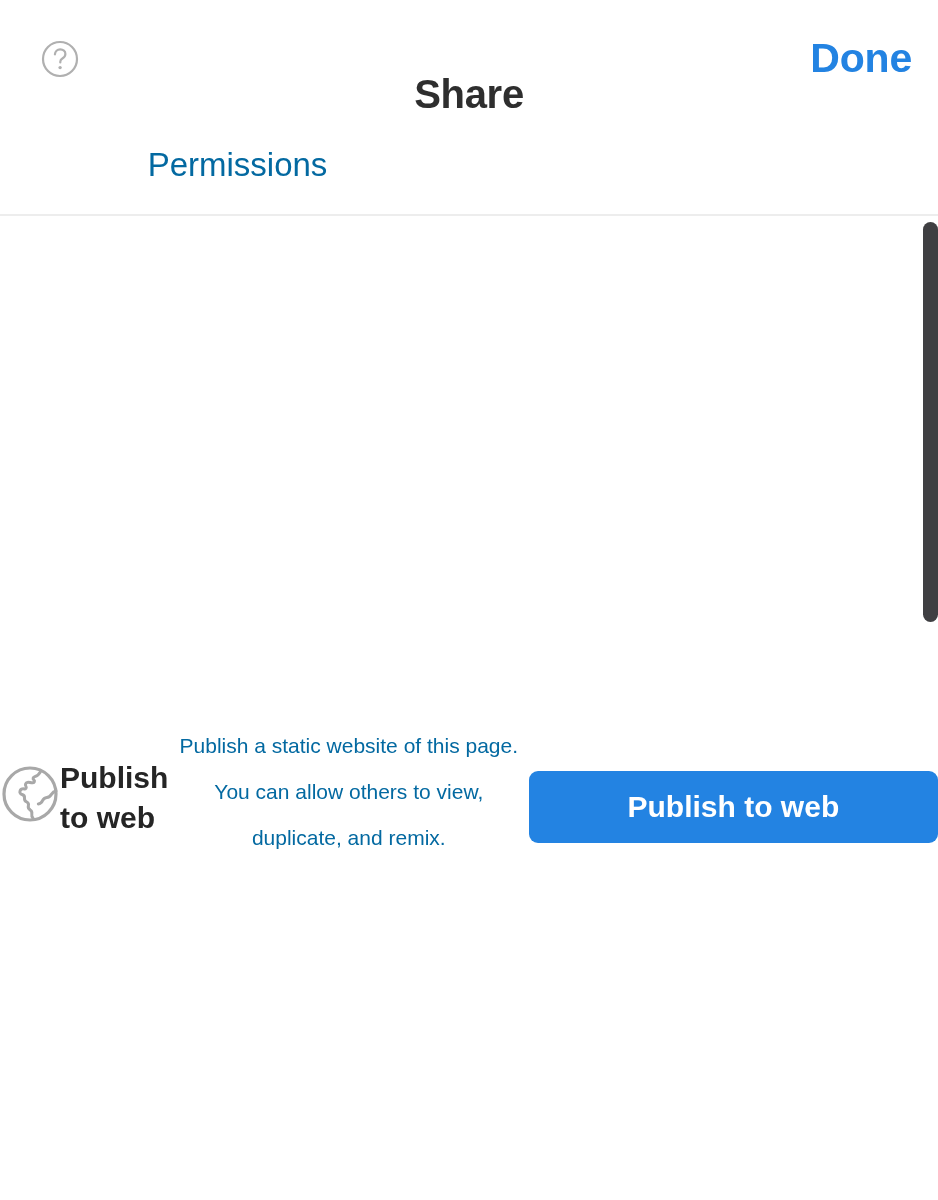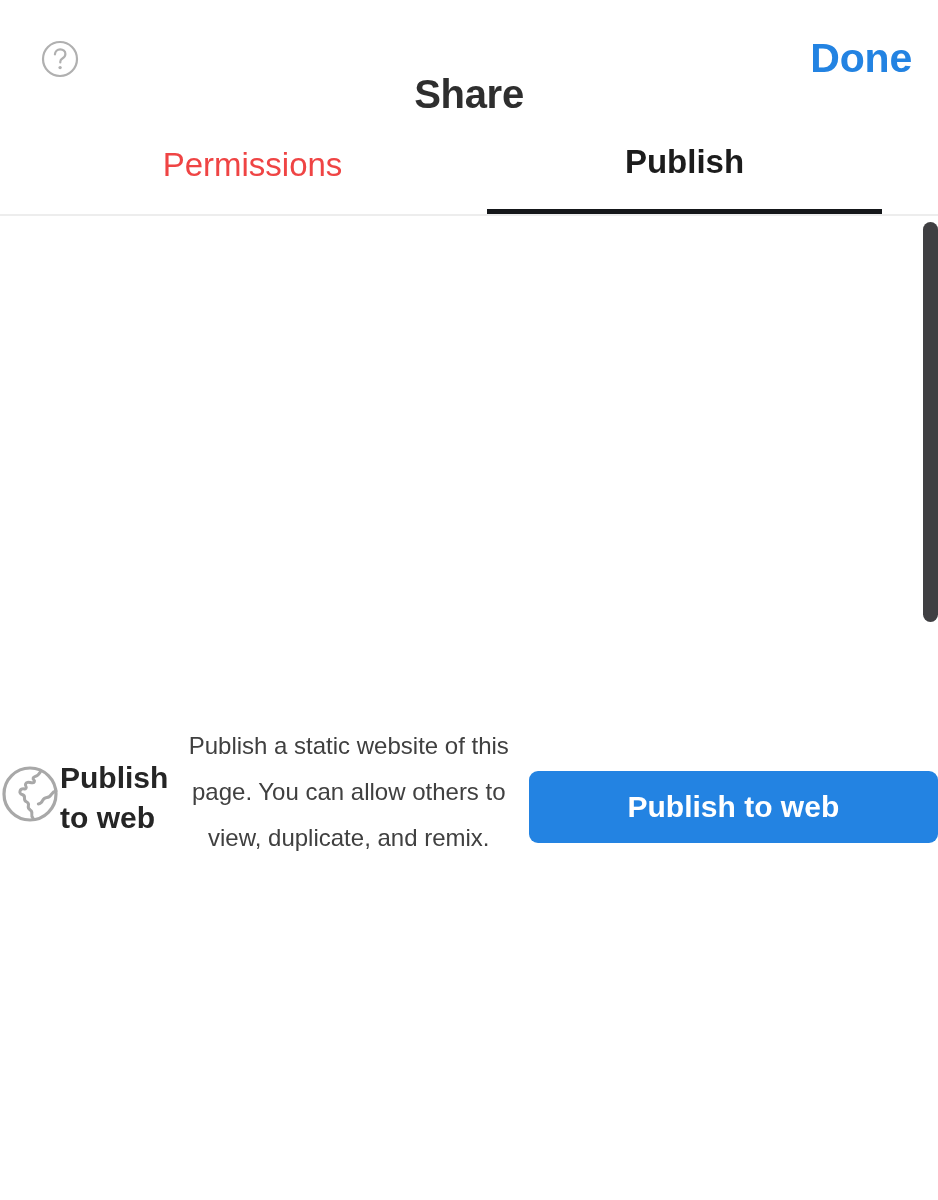"Permissions" .tab-permissions { color: #ef4444 -> #0369a1; left: 55px -> 40px }
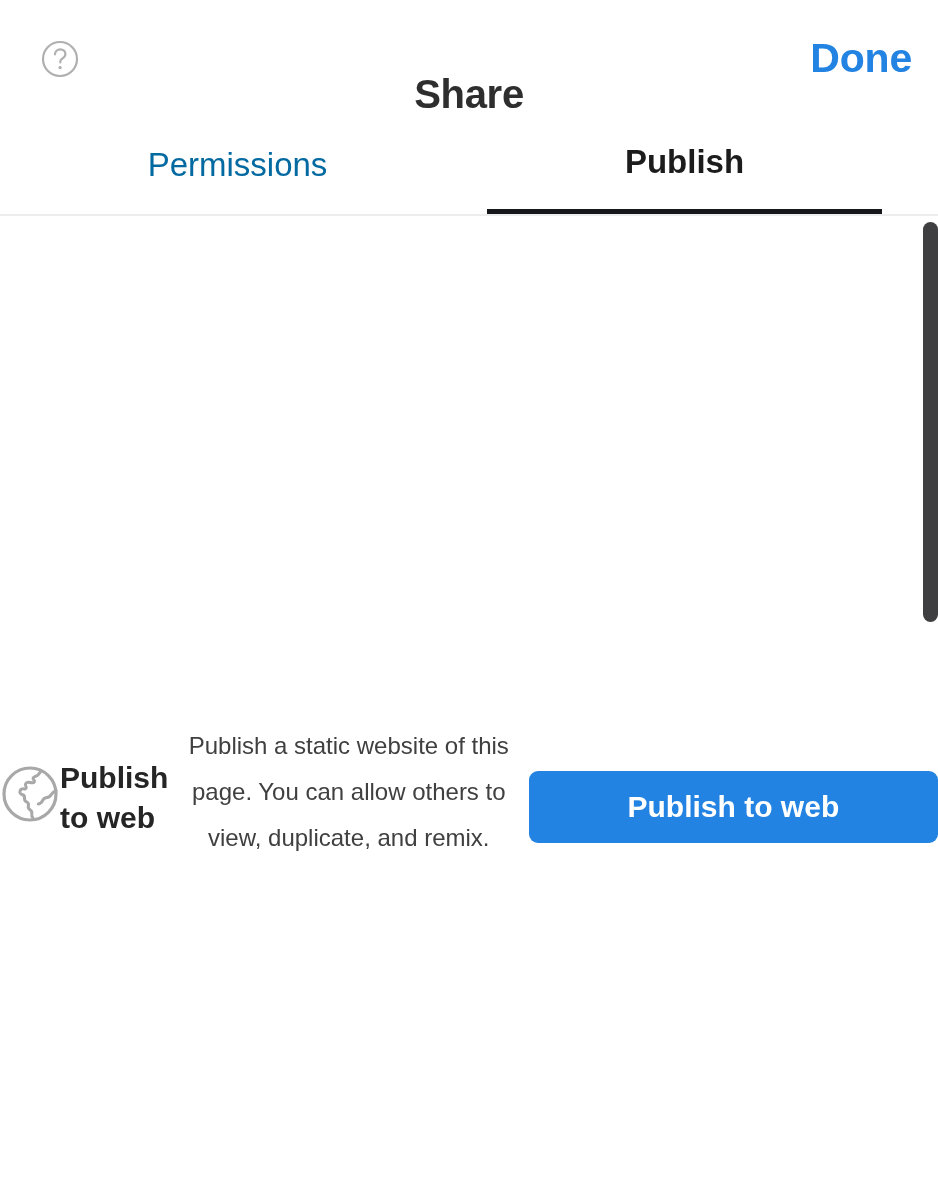"Publish" div.tab { html: <div>Publish</div> -> none }
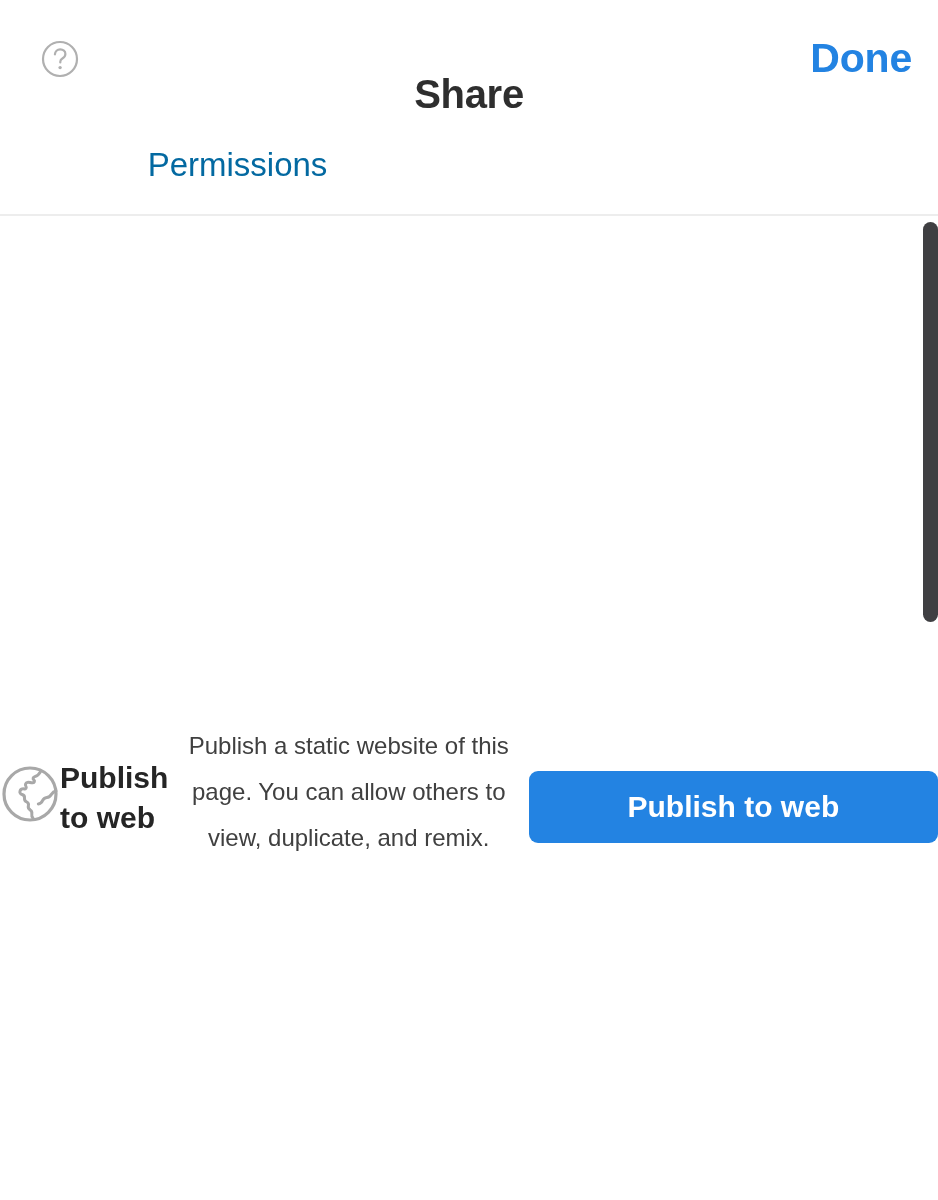"Publish a static website of" .panel-desc { color: #404040 -> #0369a1; font-size: 24px -> 21px }
